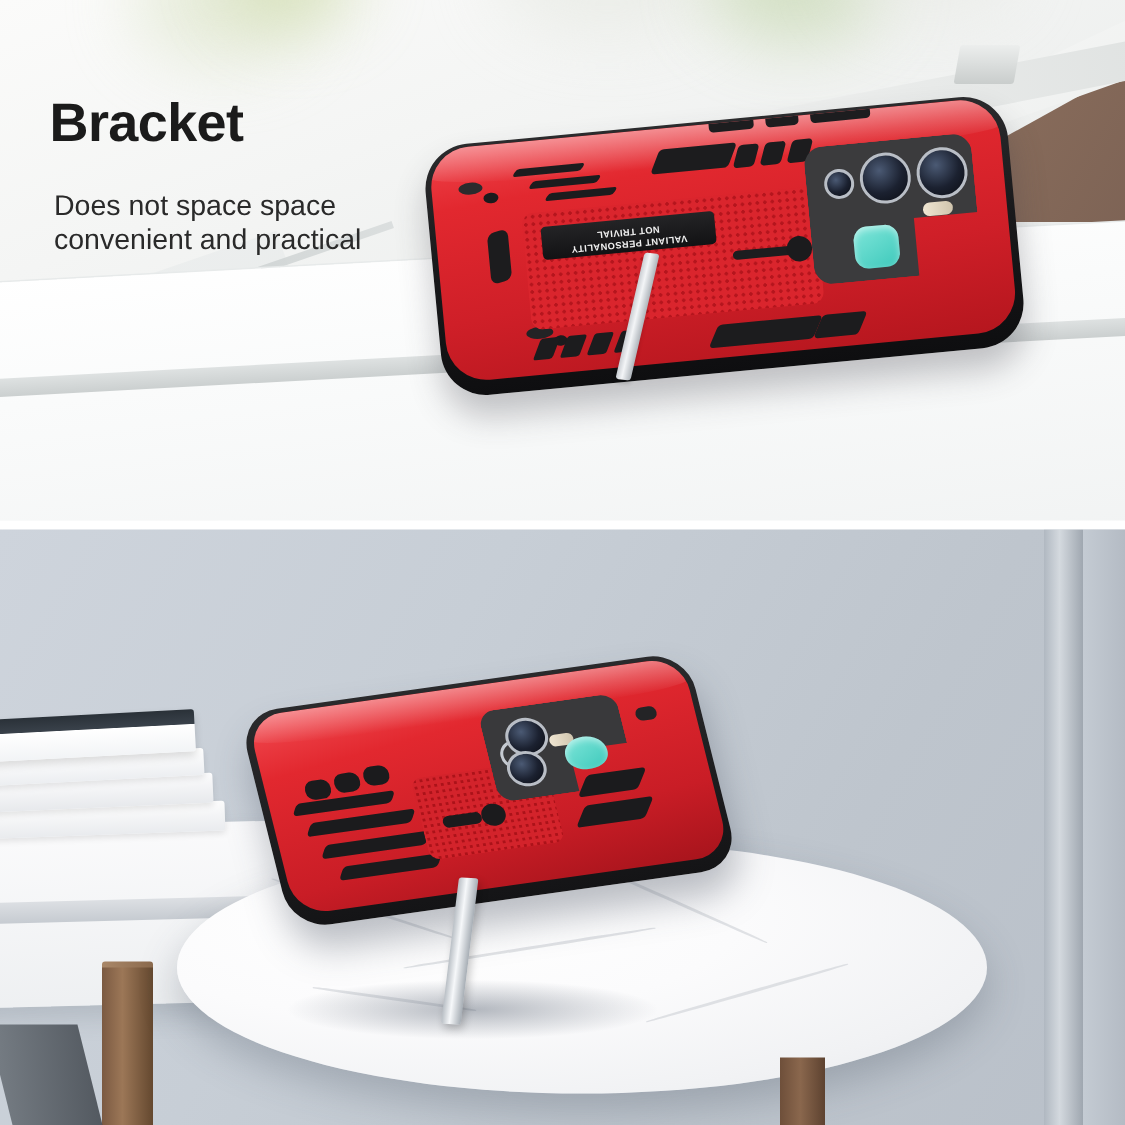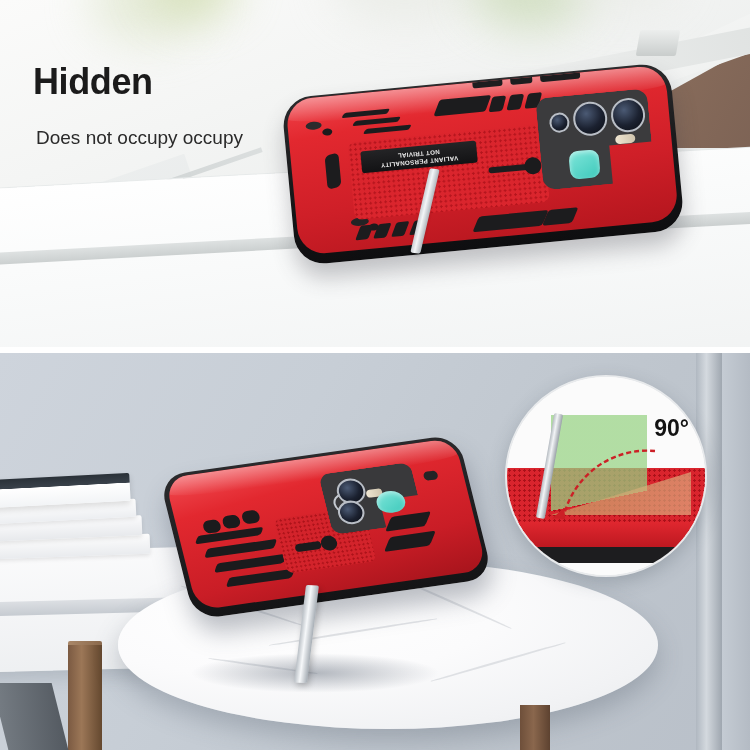"Hidden" span { text: Hidden -> Bracket }
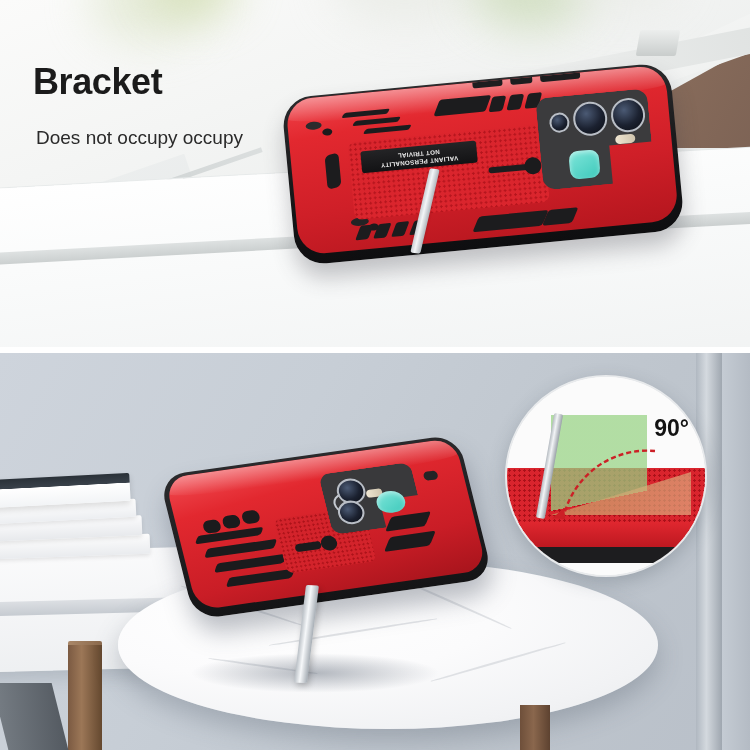"Does not occupy occupy" span { text: occupy occupy -> space space }
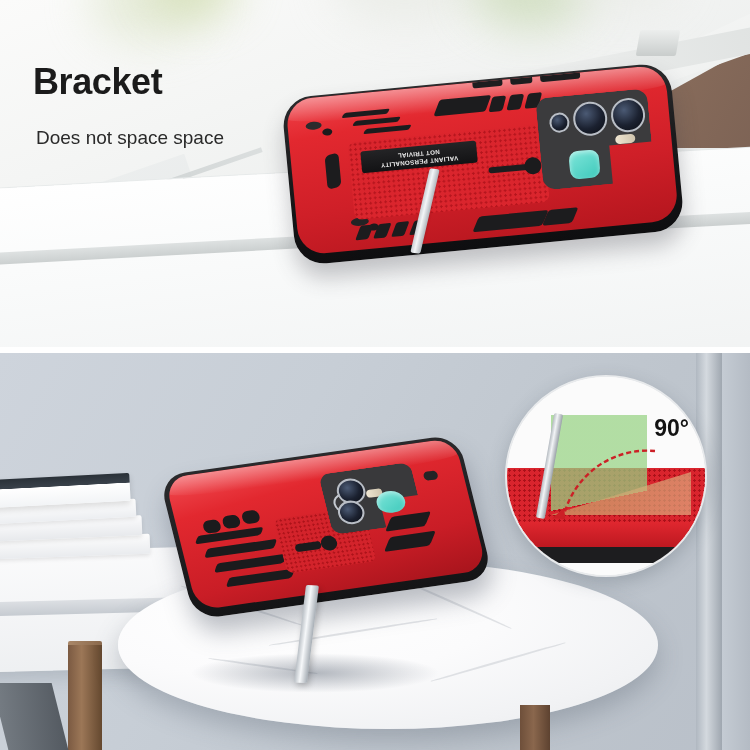"convenient and practical" span { html: none -> <span>convenient and practical</span> }
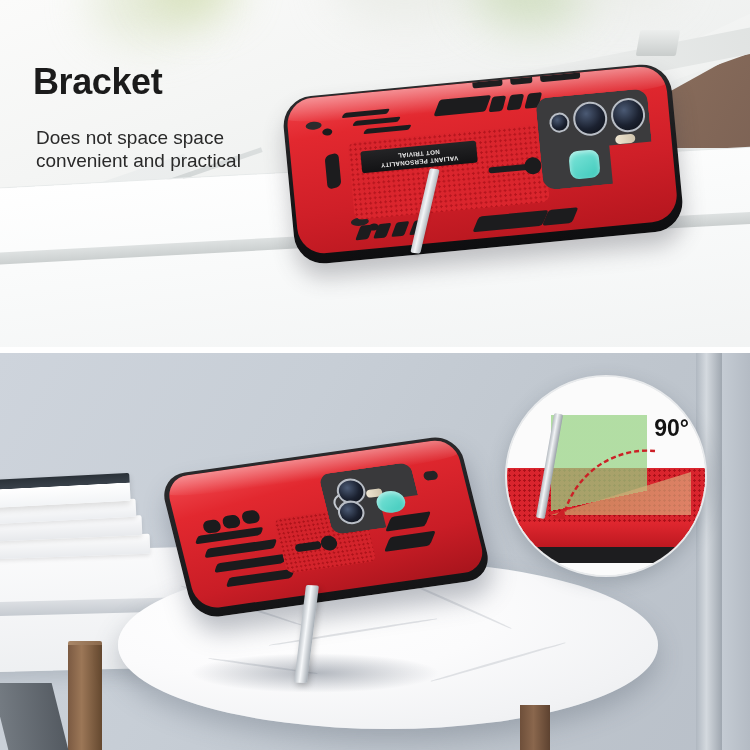"90°" div.detail { html: <div> <div></div> <div></div> <div></div> <div></div> <div></div> <div></div> <div></div> <div></div> <svg> <path></path> <polygon></polygon> </svg> <div>90°</div> </div> -> none }
